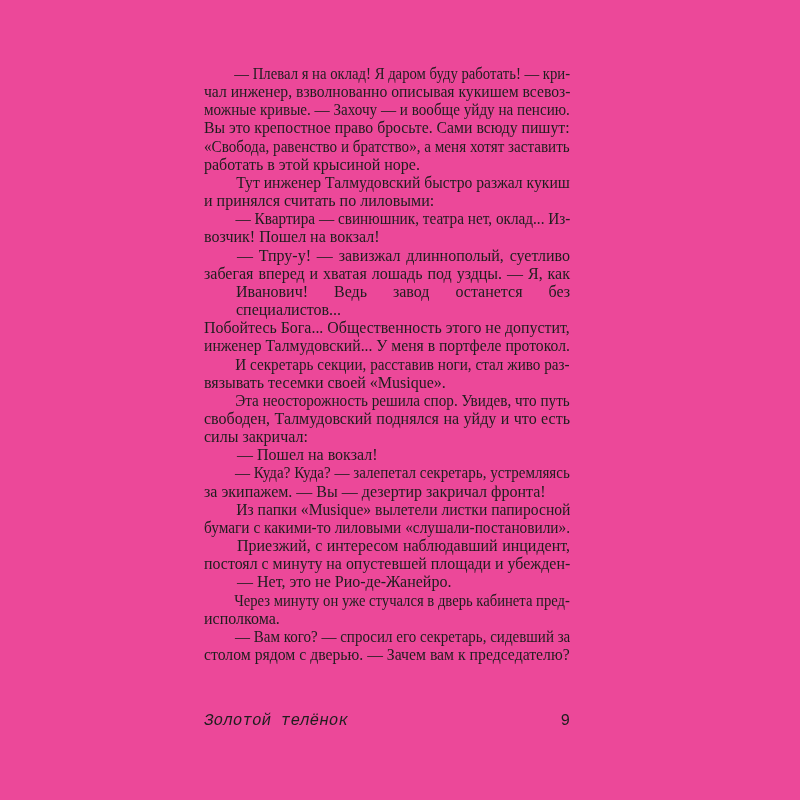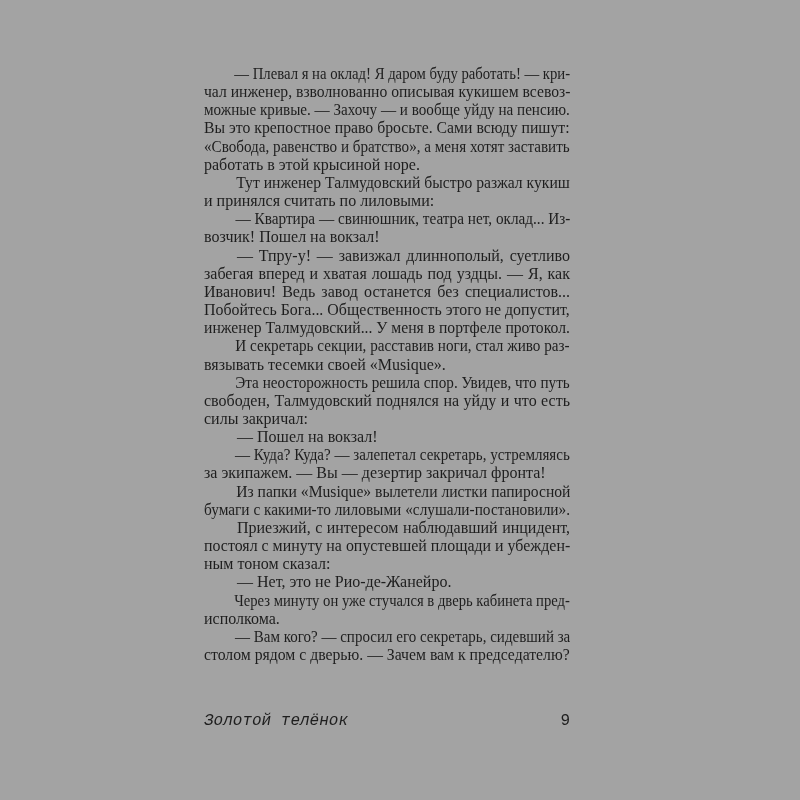"— Плевал я на оклад!" .book-page { background: #a3a3a3 -> #ec4899 }
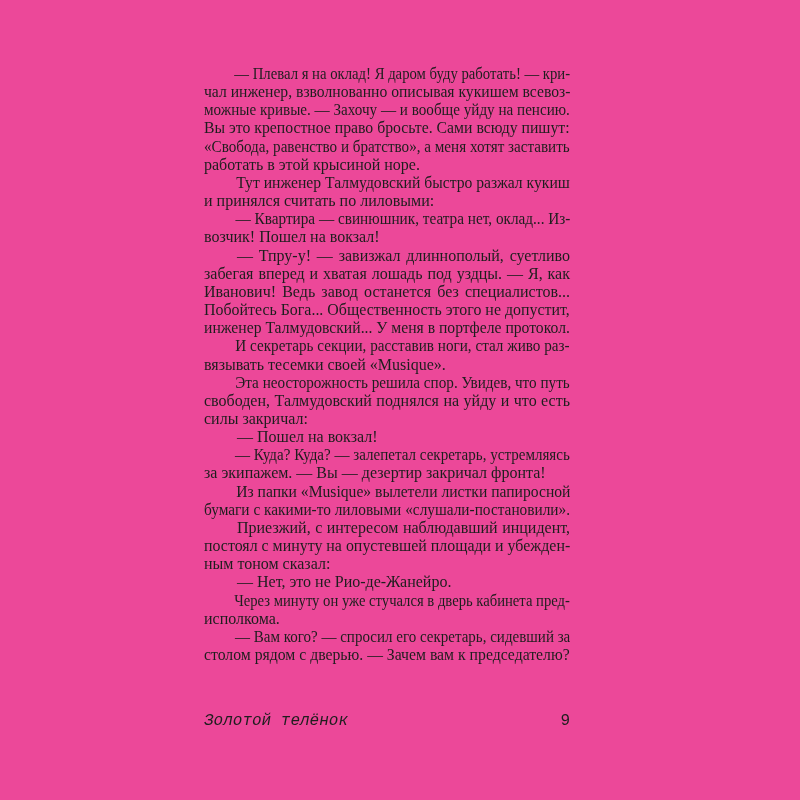"Иванович! Ведь завод останется без" div.line { margin-left: none -> 32px }
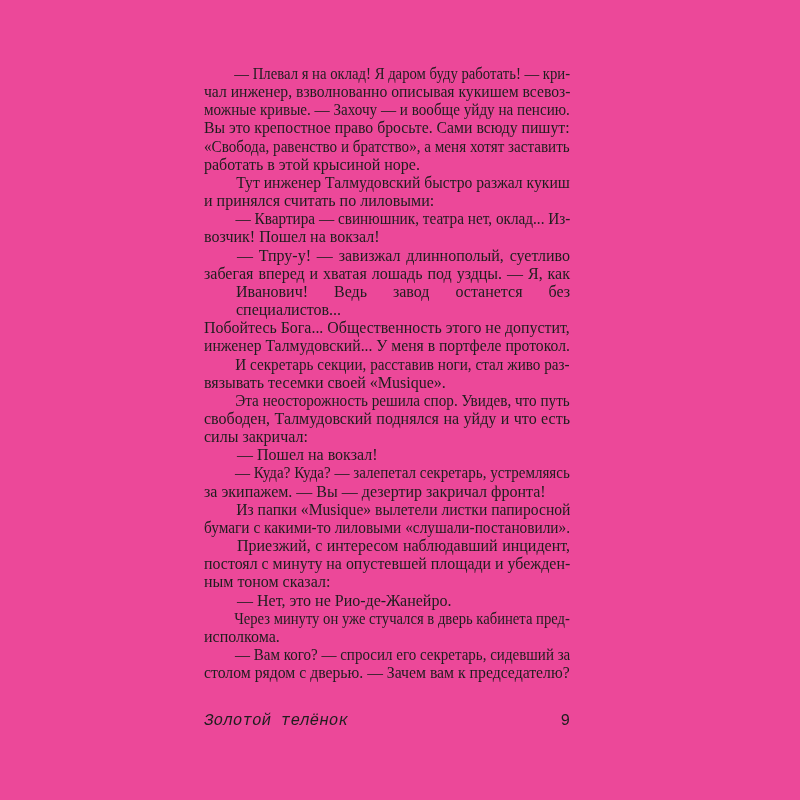"ным тоном сказал:" div.line { html: <div>ным тоном сказал:</div> -> none }
